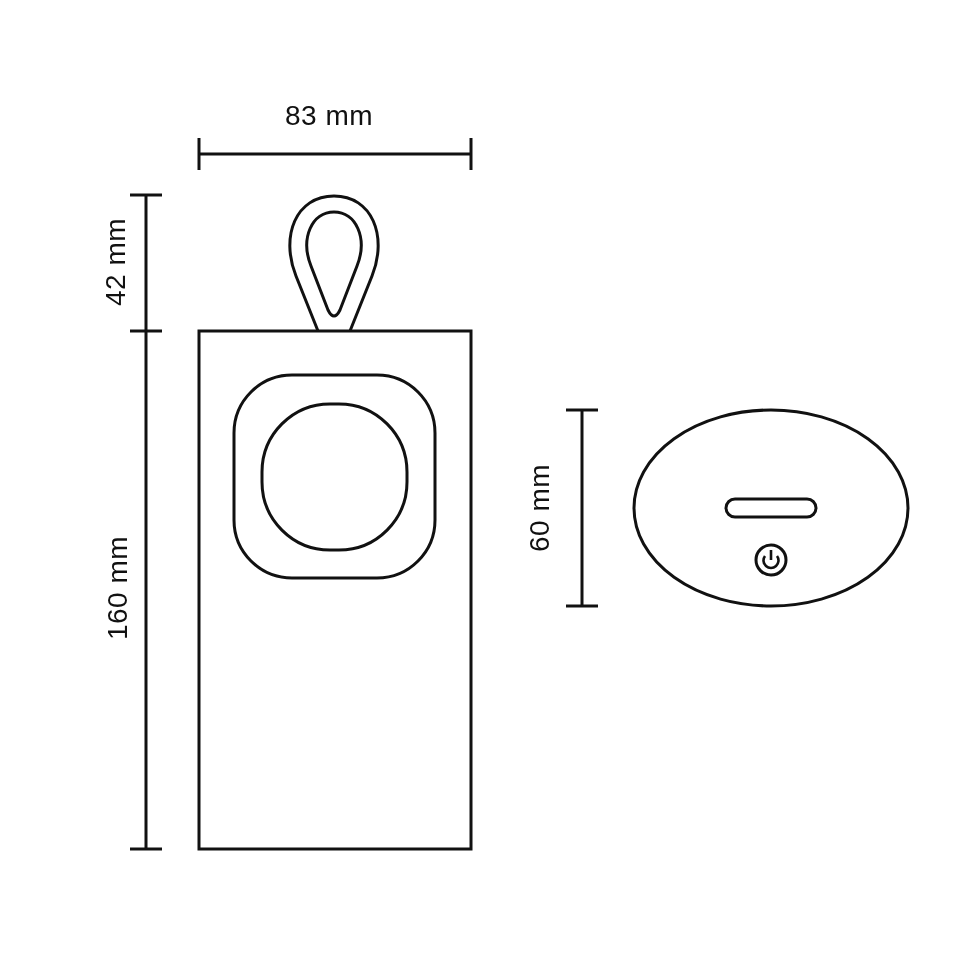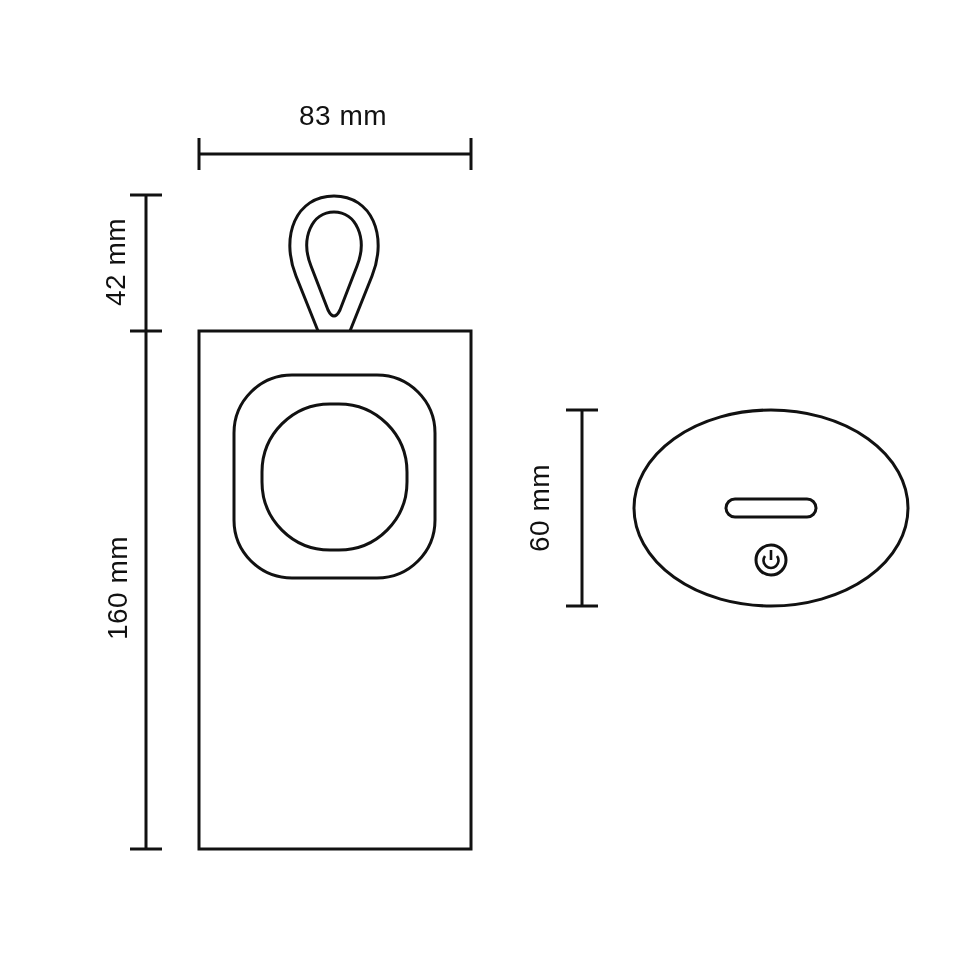"83 mm" div.lbl { left: 299px -> 285px }
